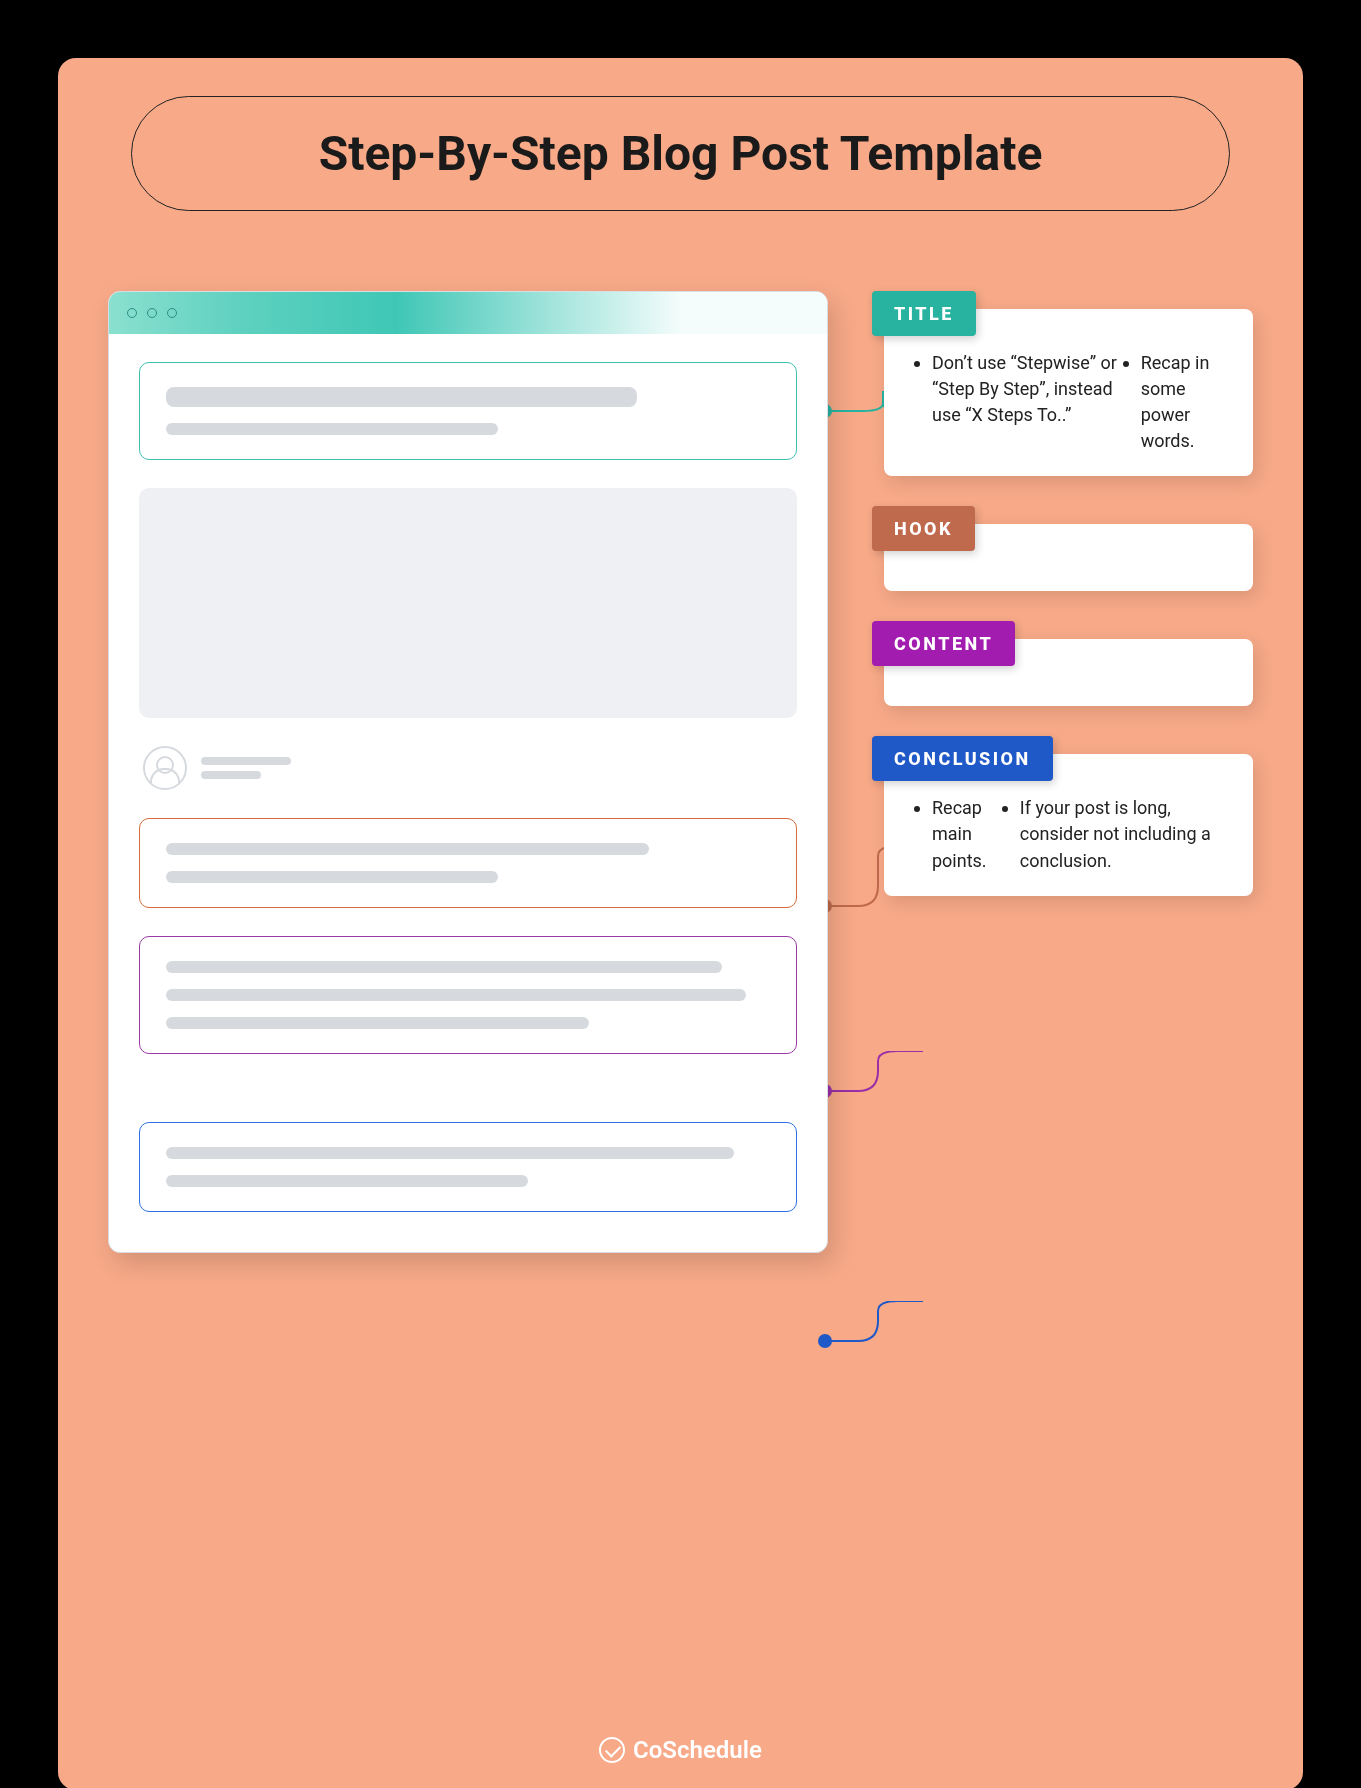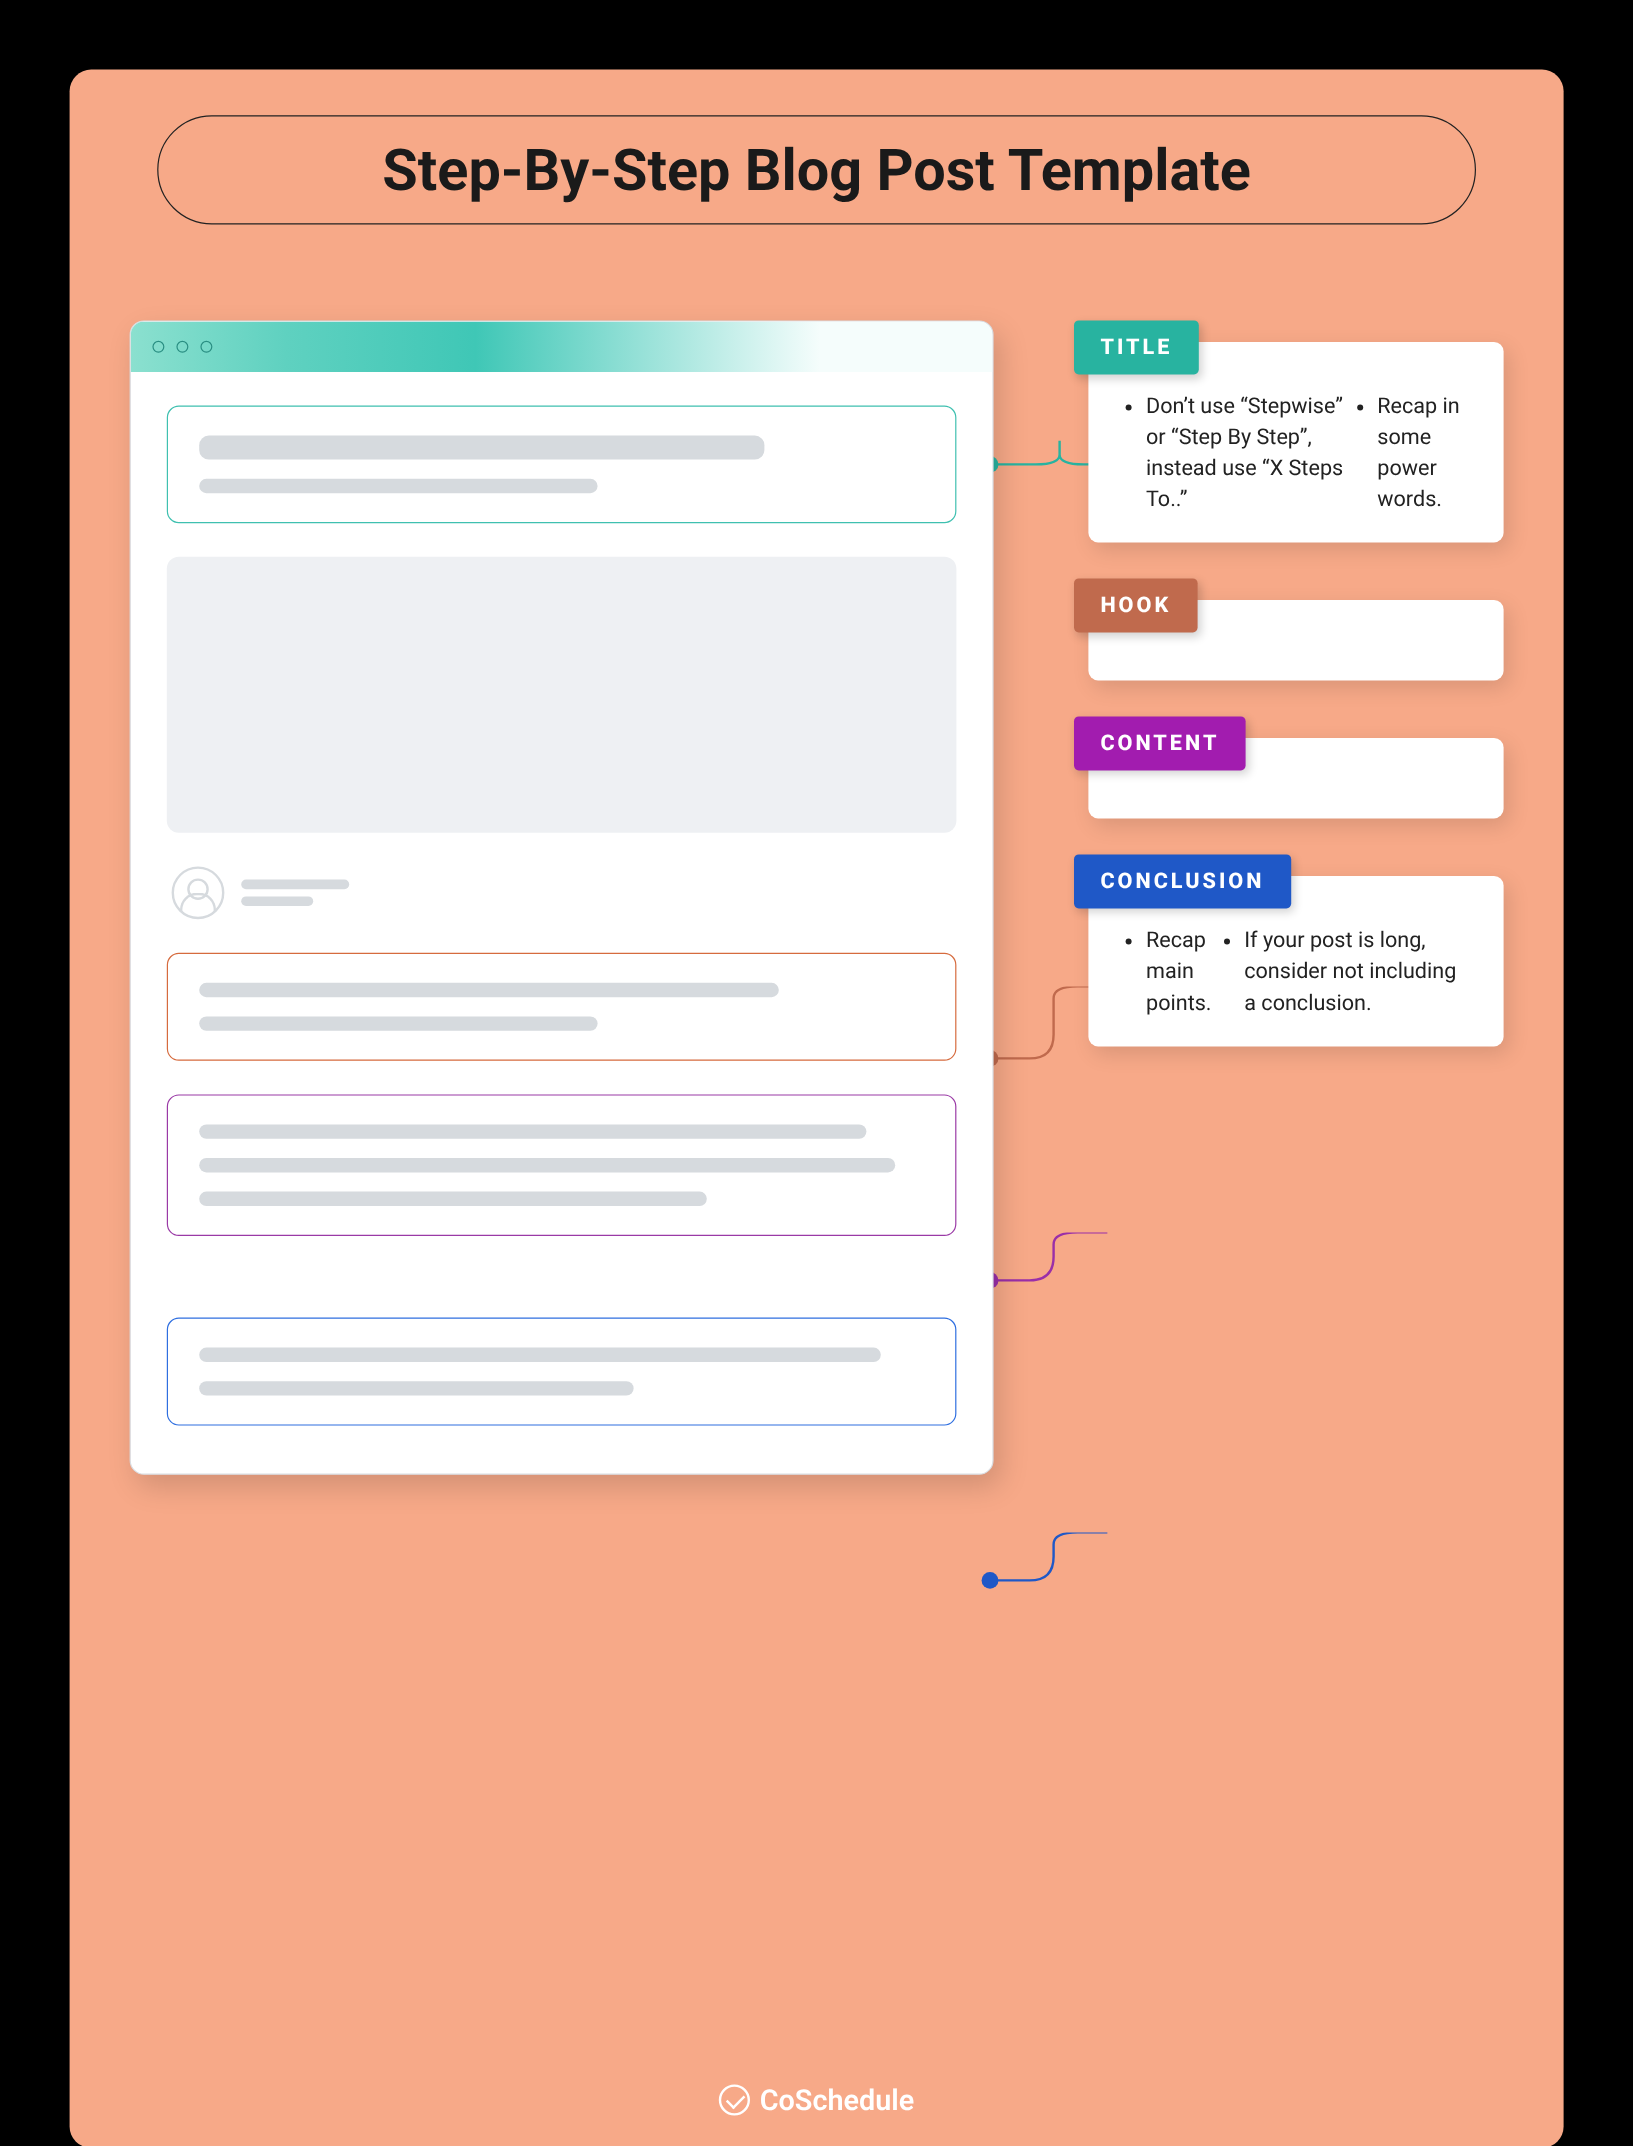"Step-By-Step Blog Post Template" .title-pill { padding: 16px 40px -> 28px 40px }
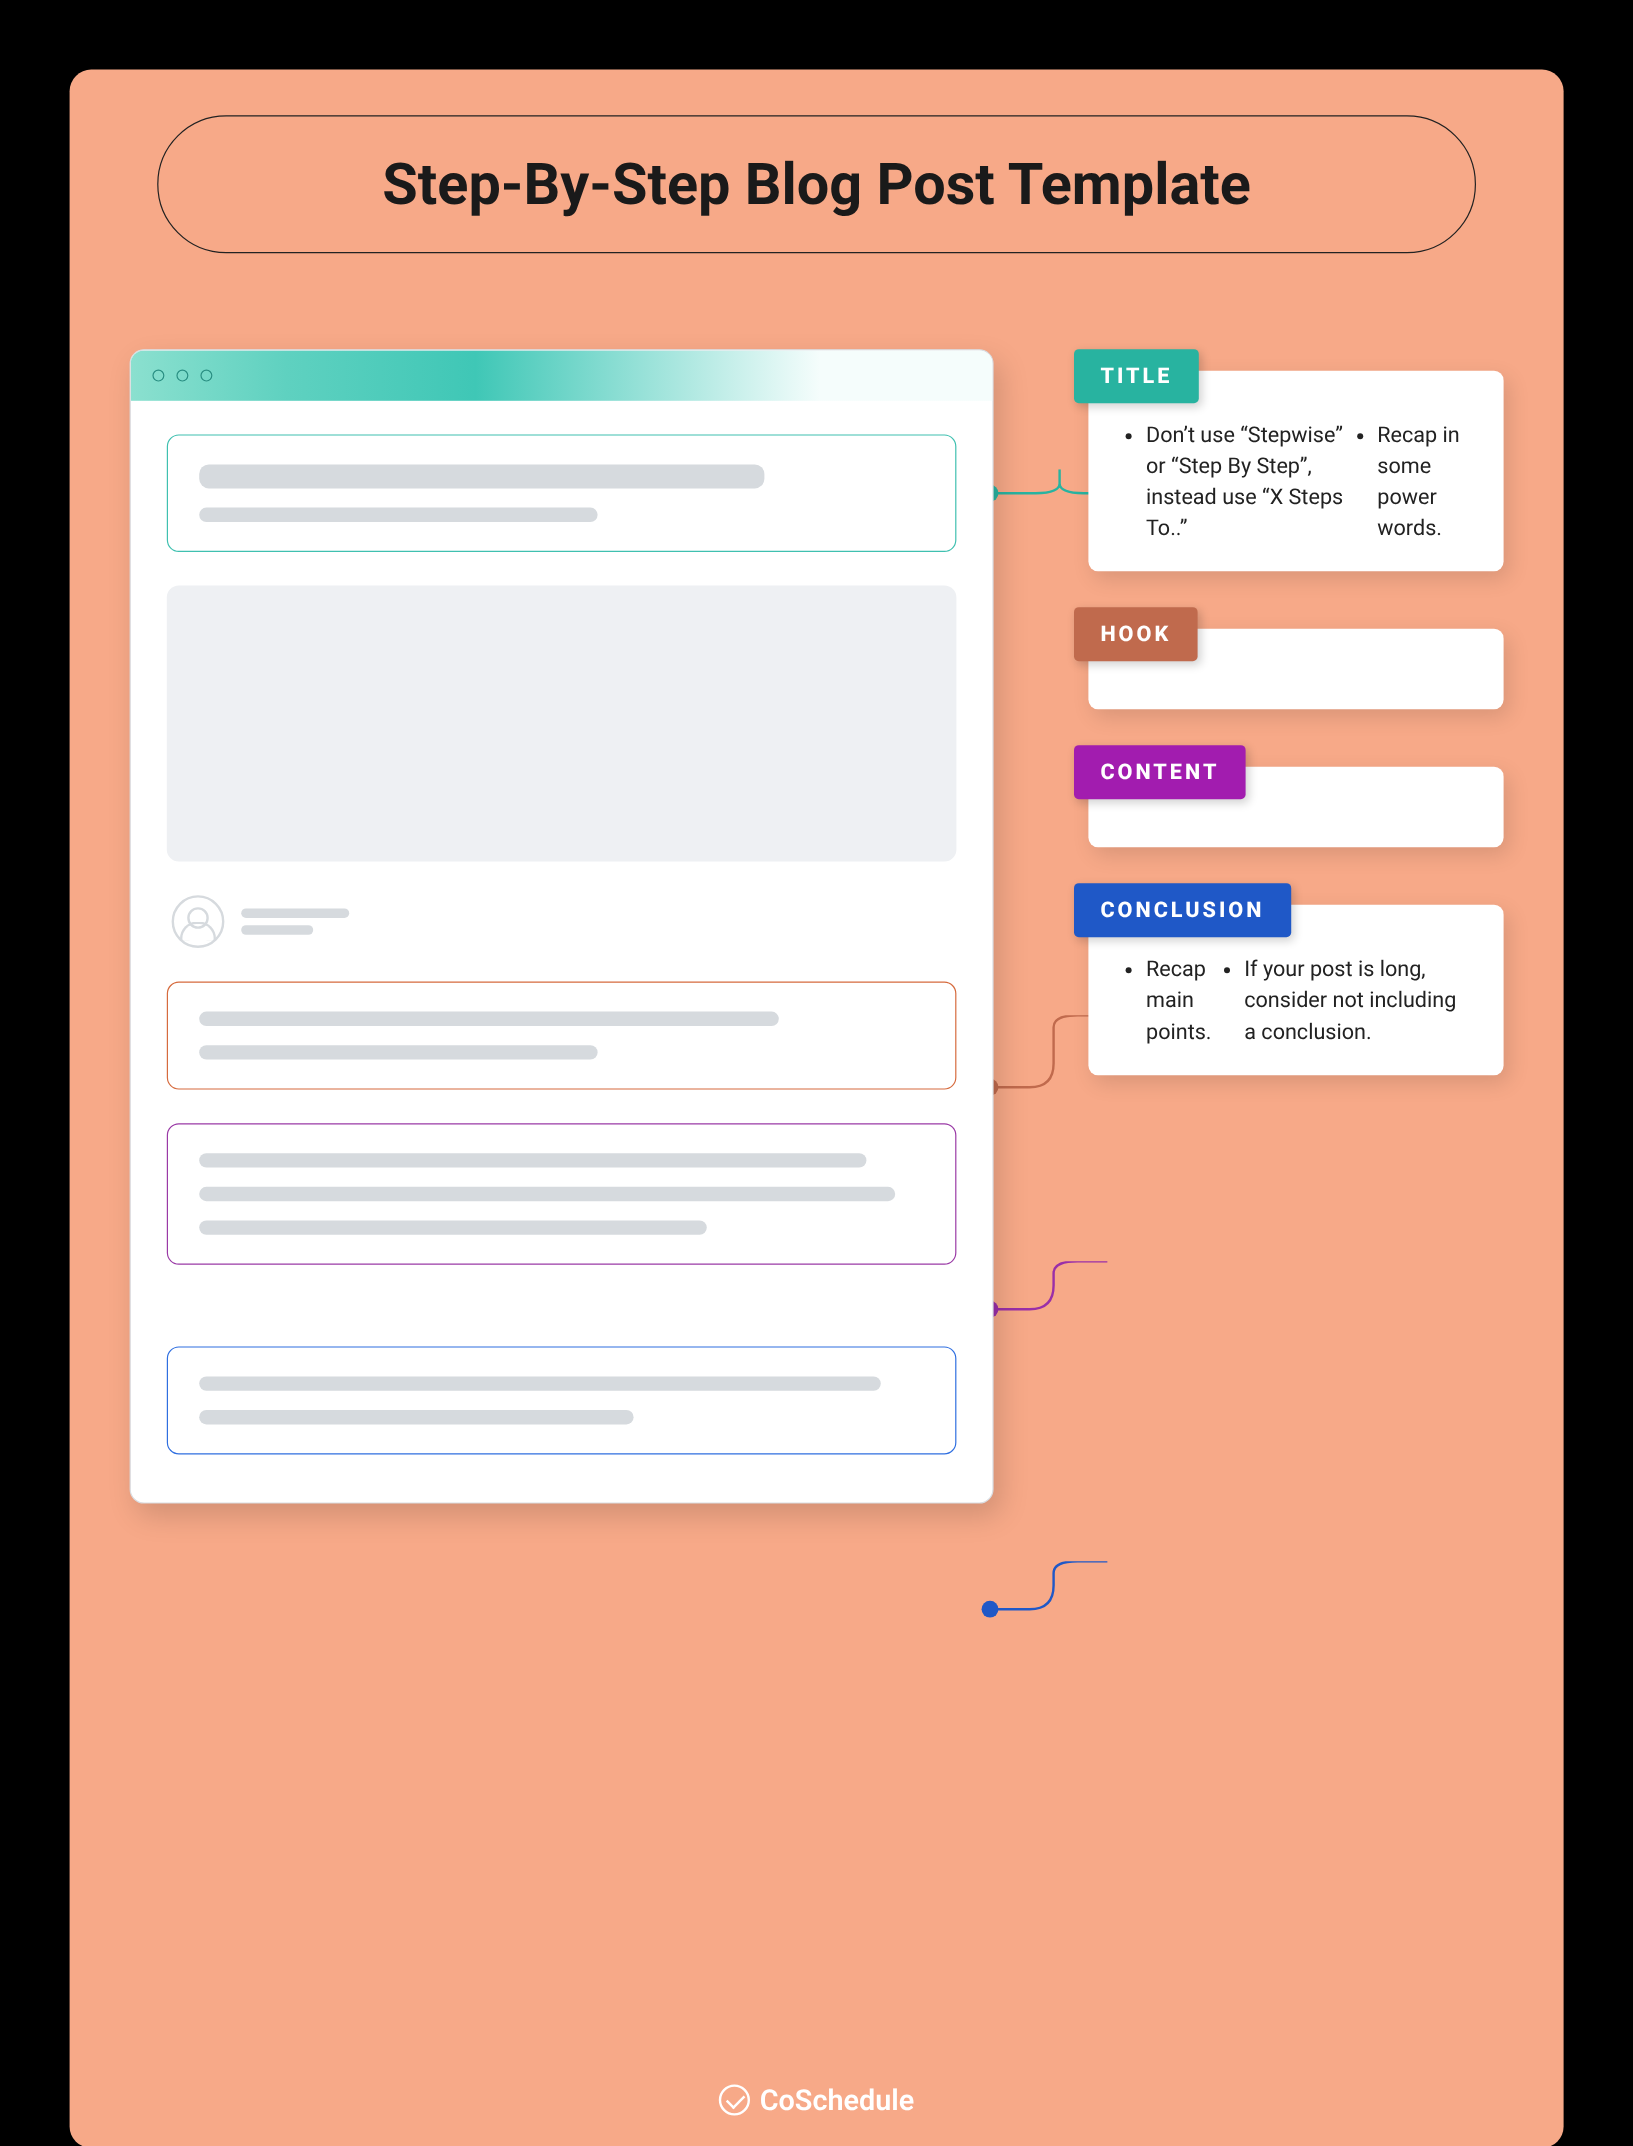"TITLE" .body { gap: 79px -> 56px }
